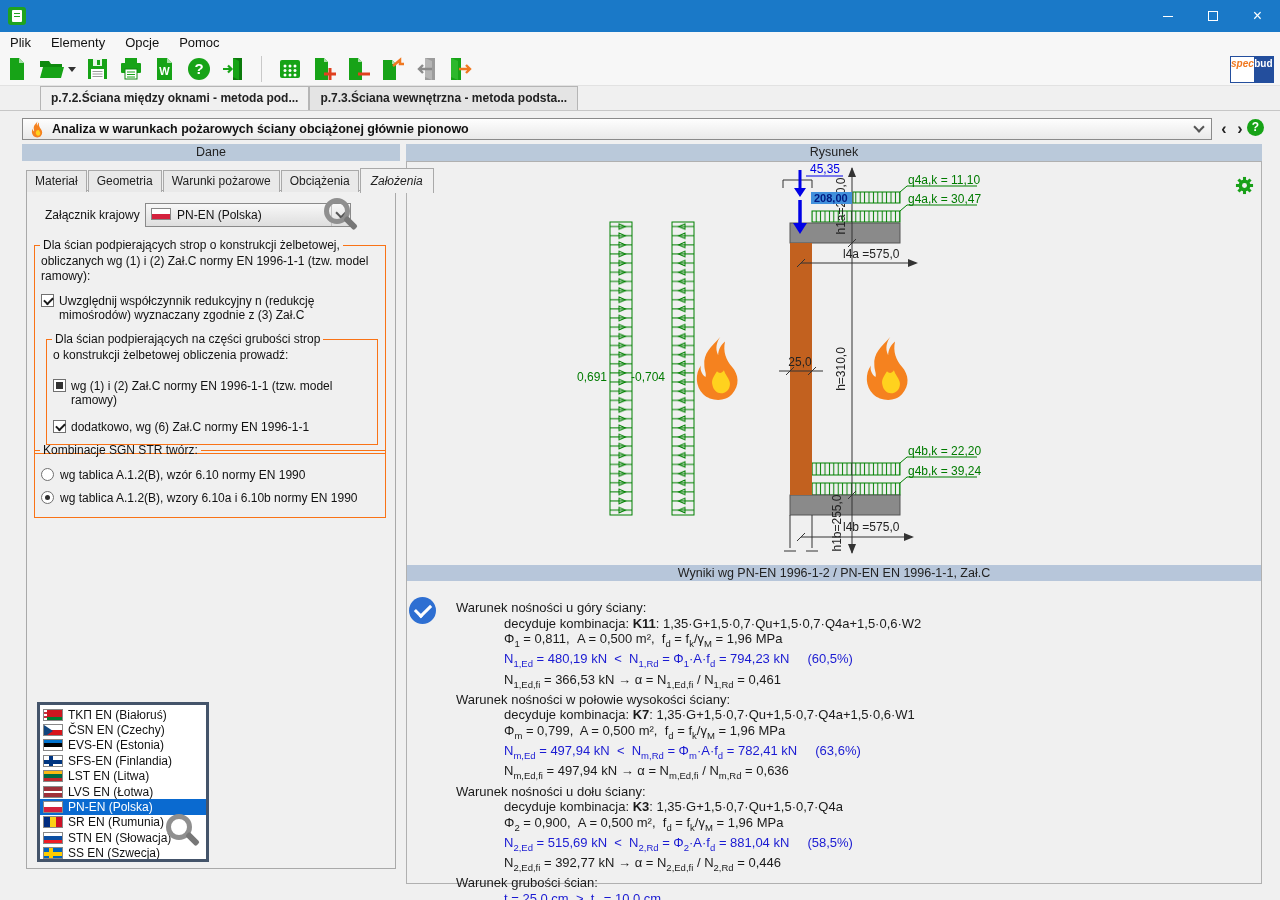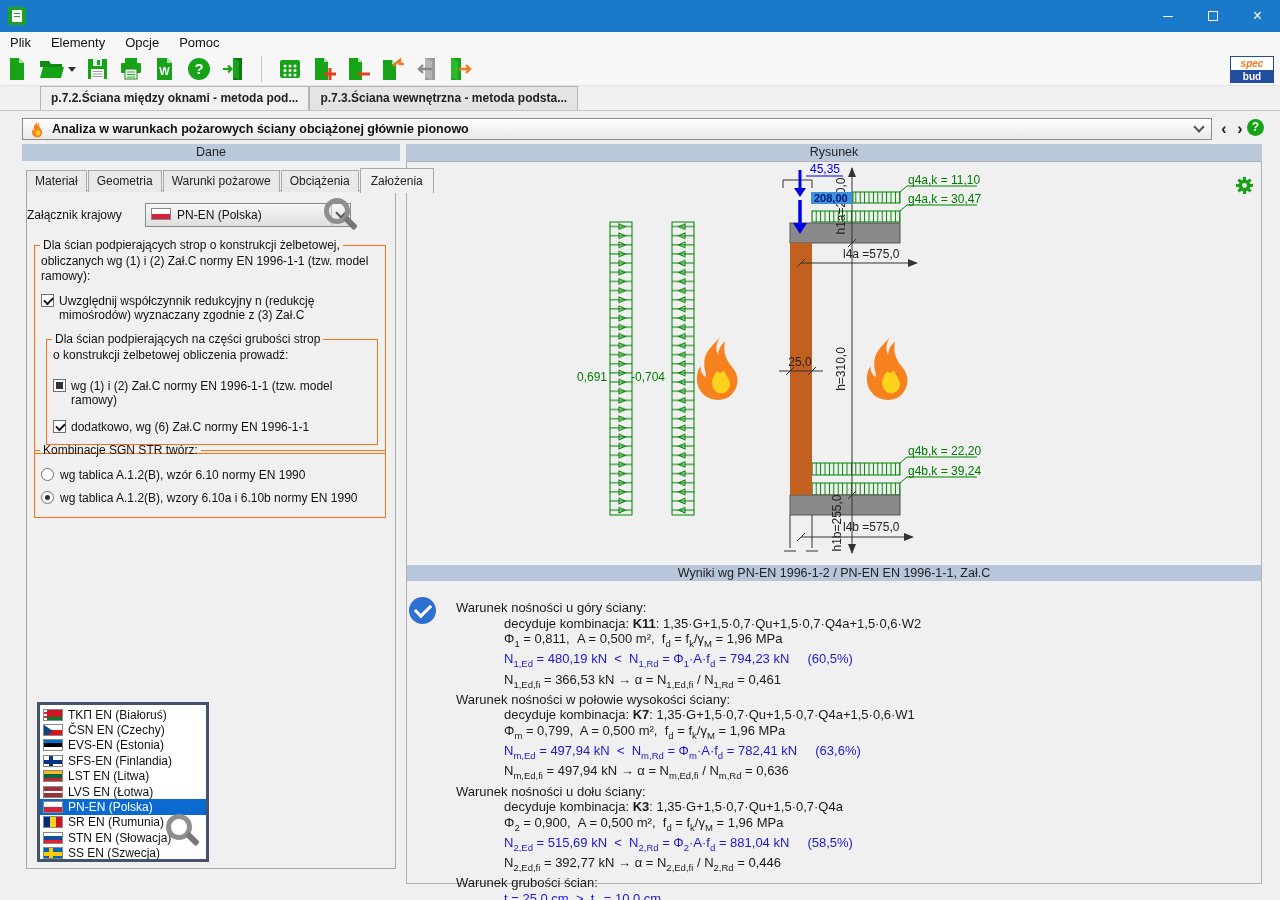"spec" .logo { flex-direction: column -> row }
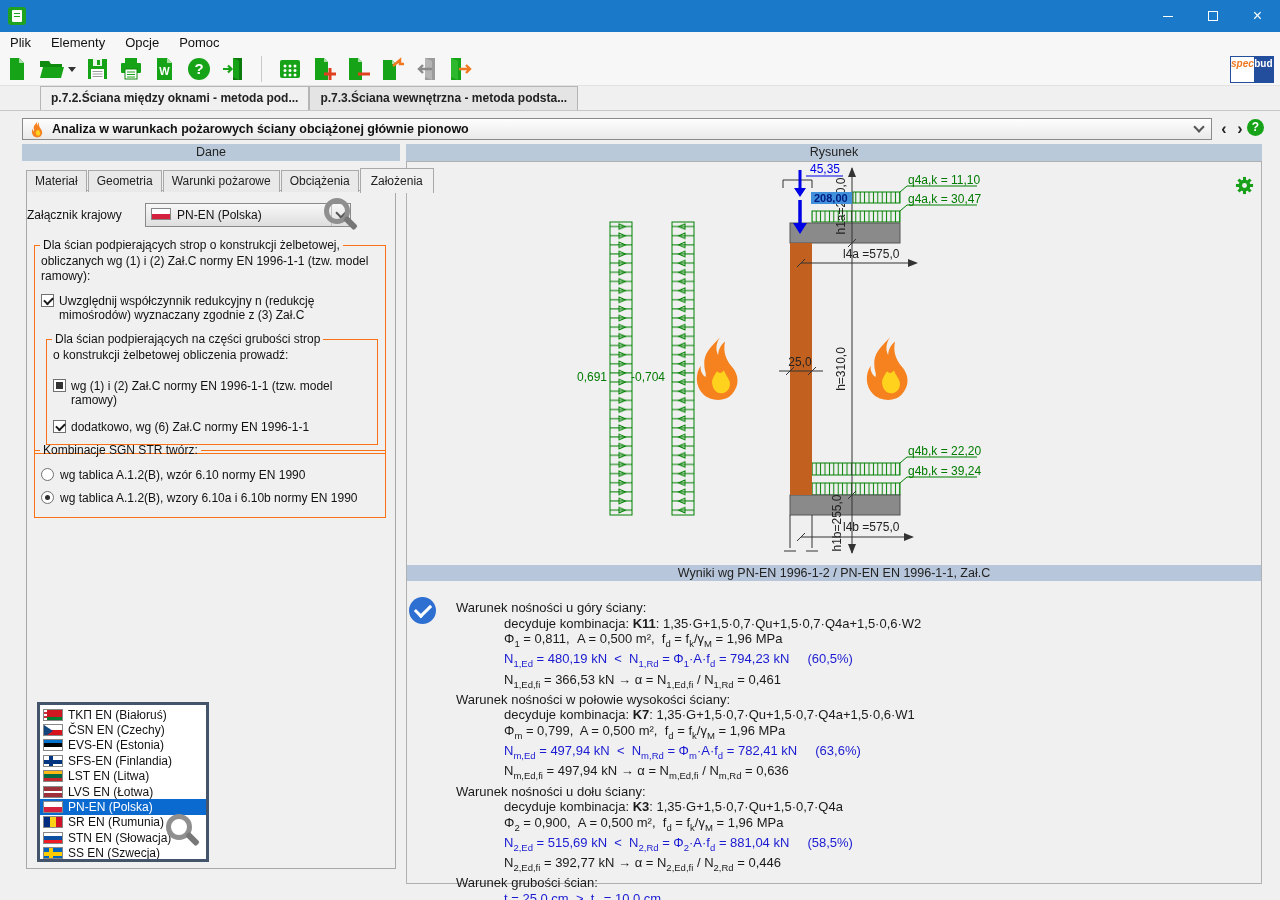"Założenia" .dtab.active { font-style: none -> italic }
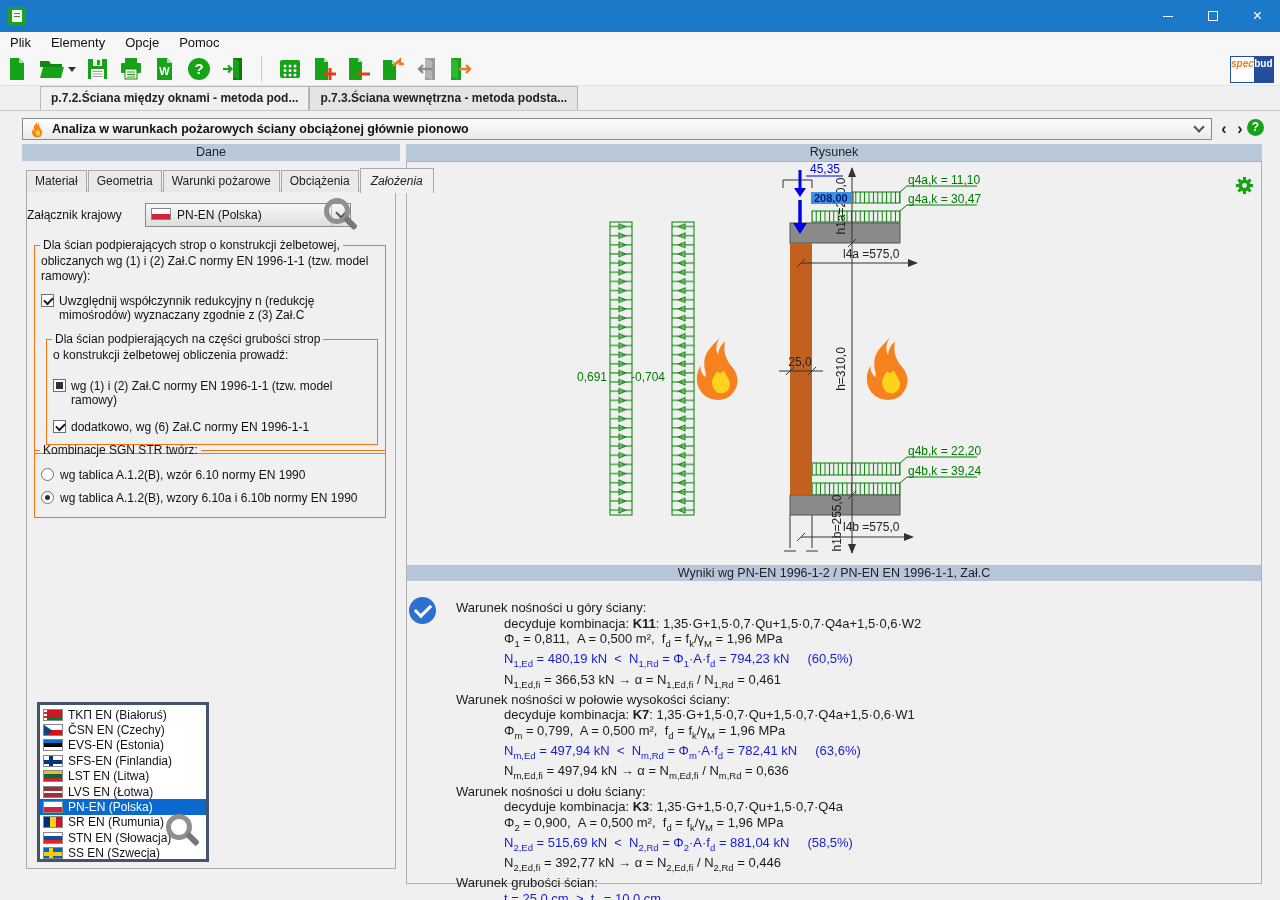"Załącznik krajowy" .annex-label { left: 0 -> 18px }
